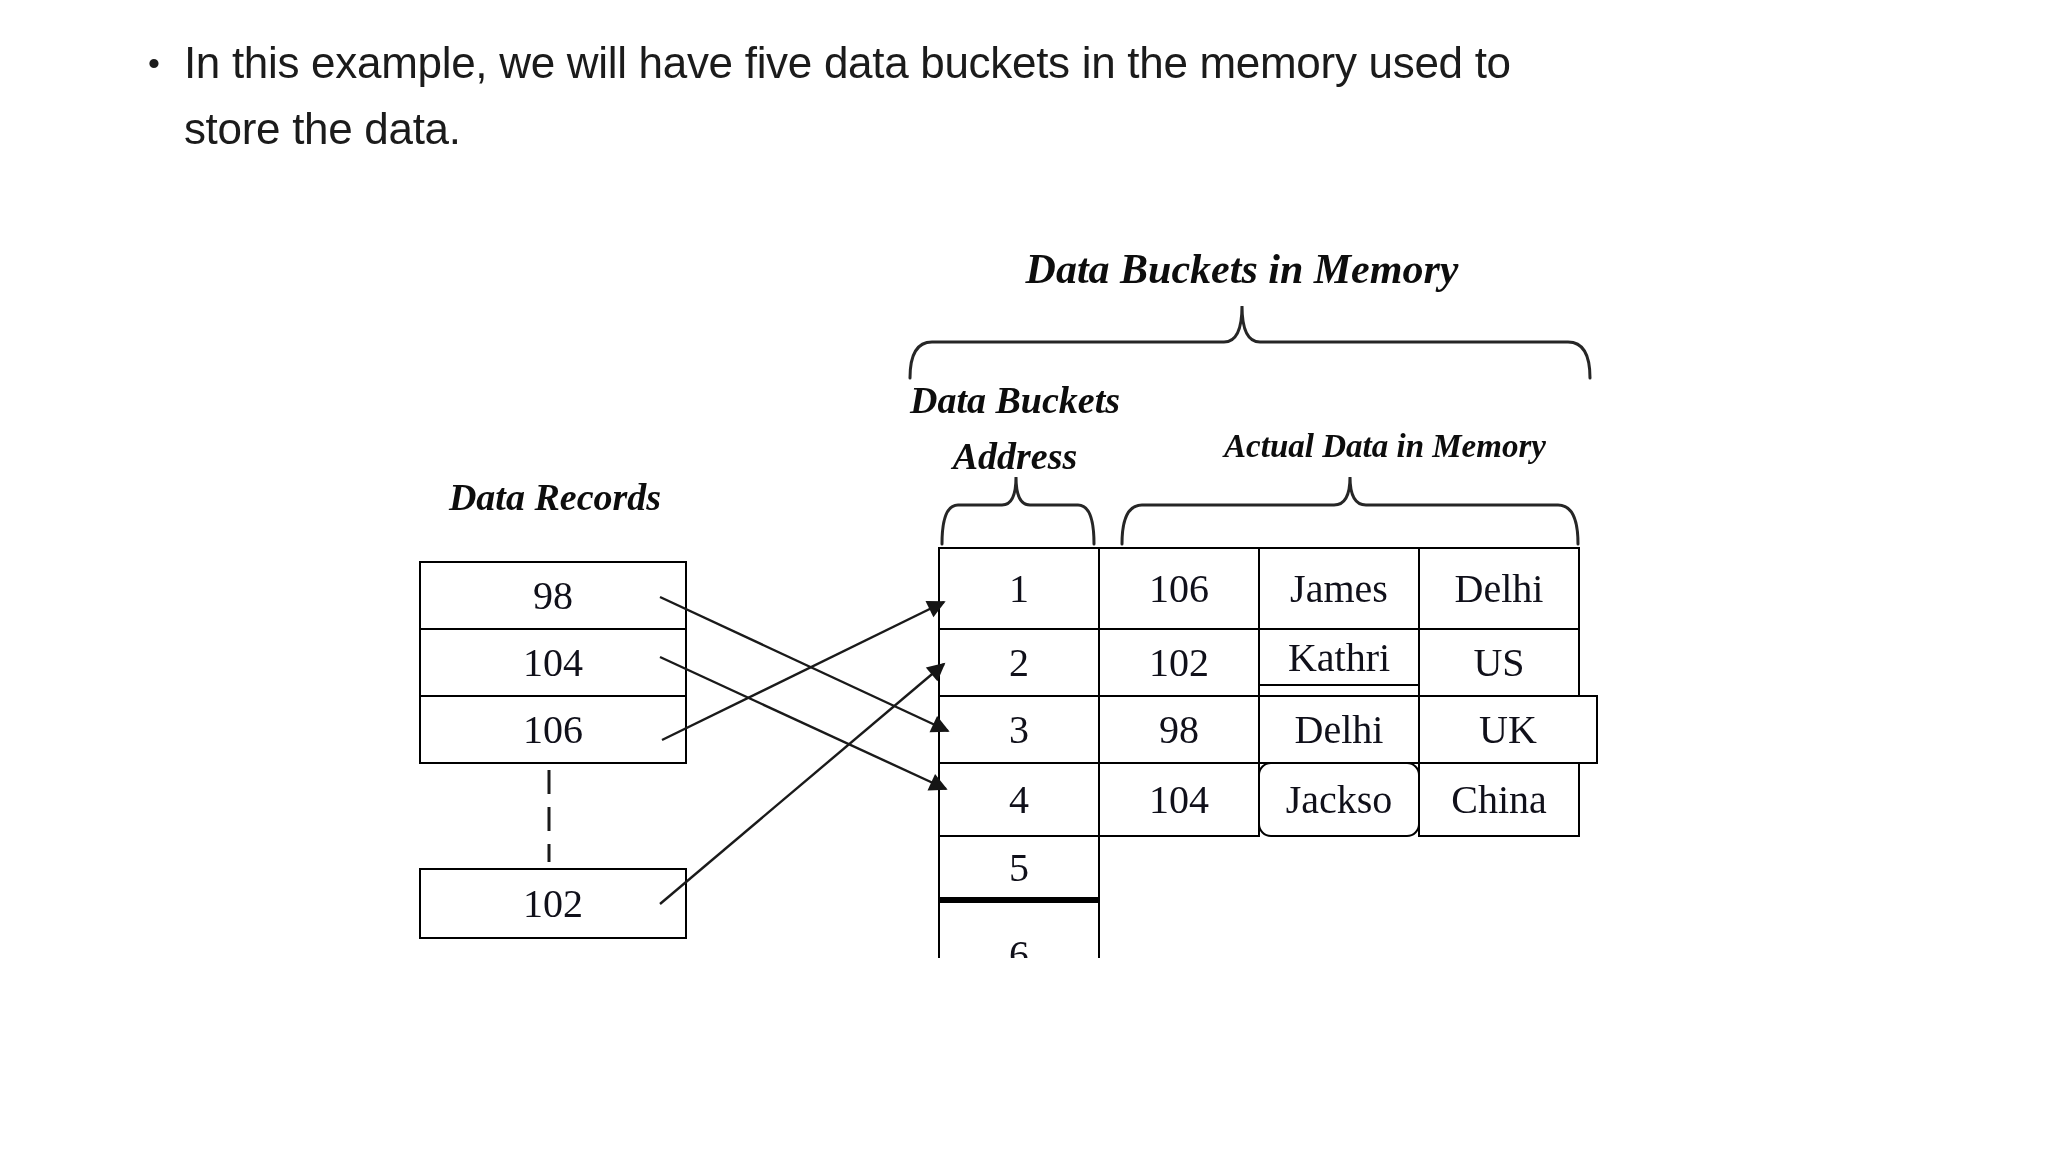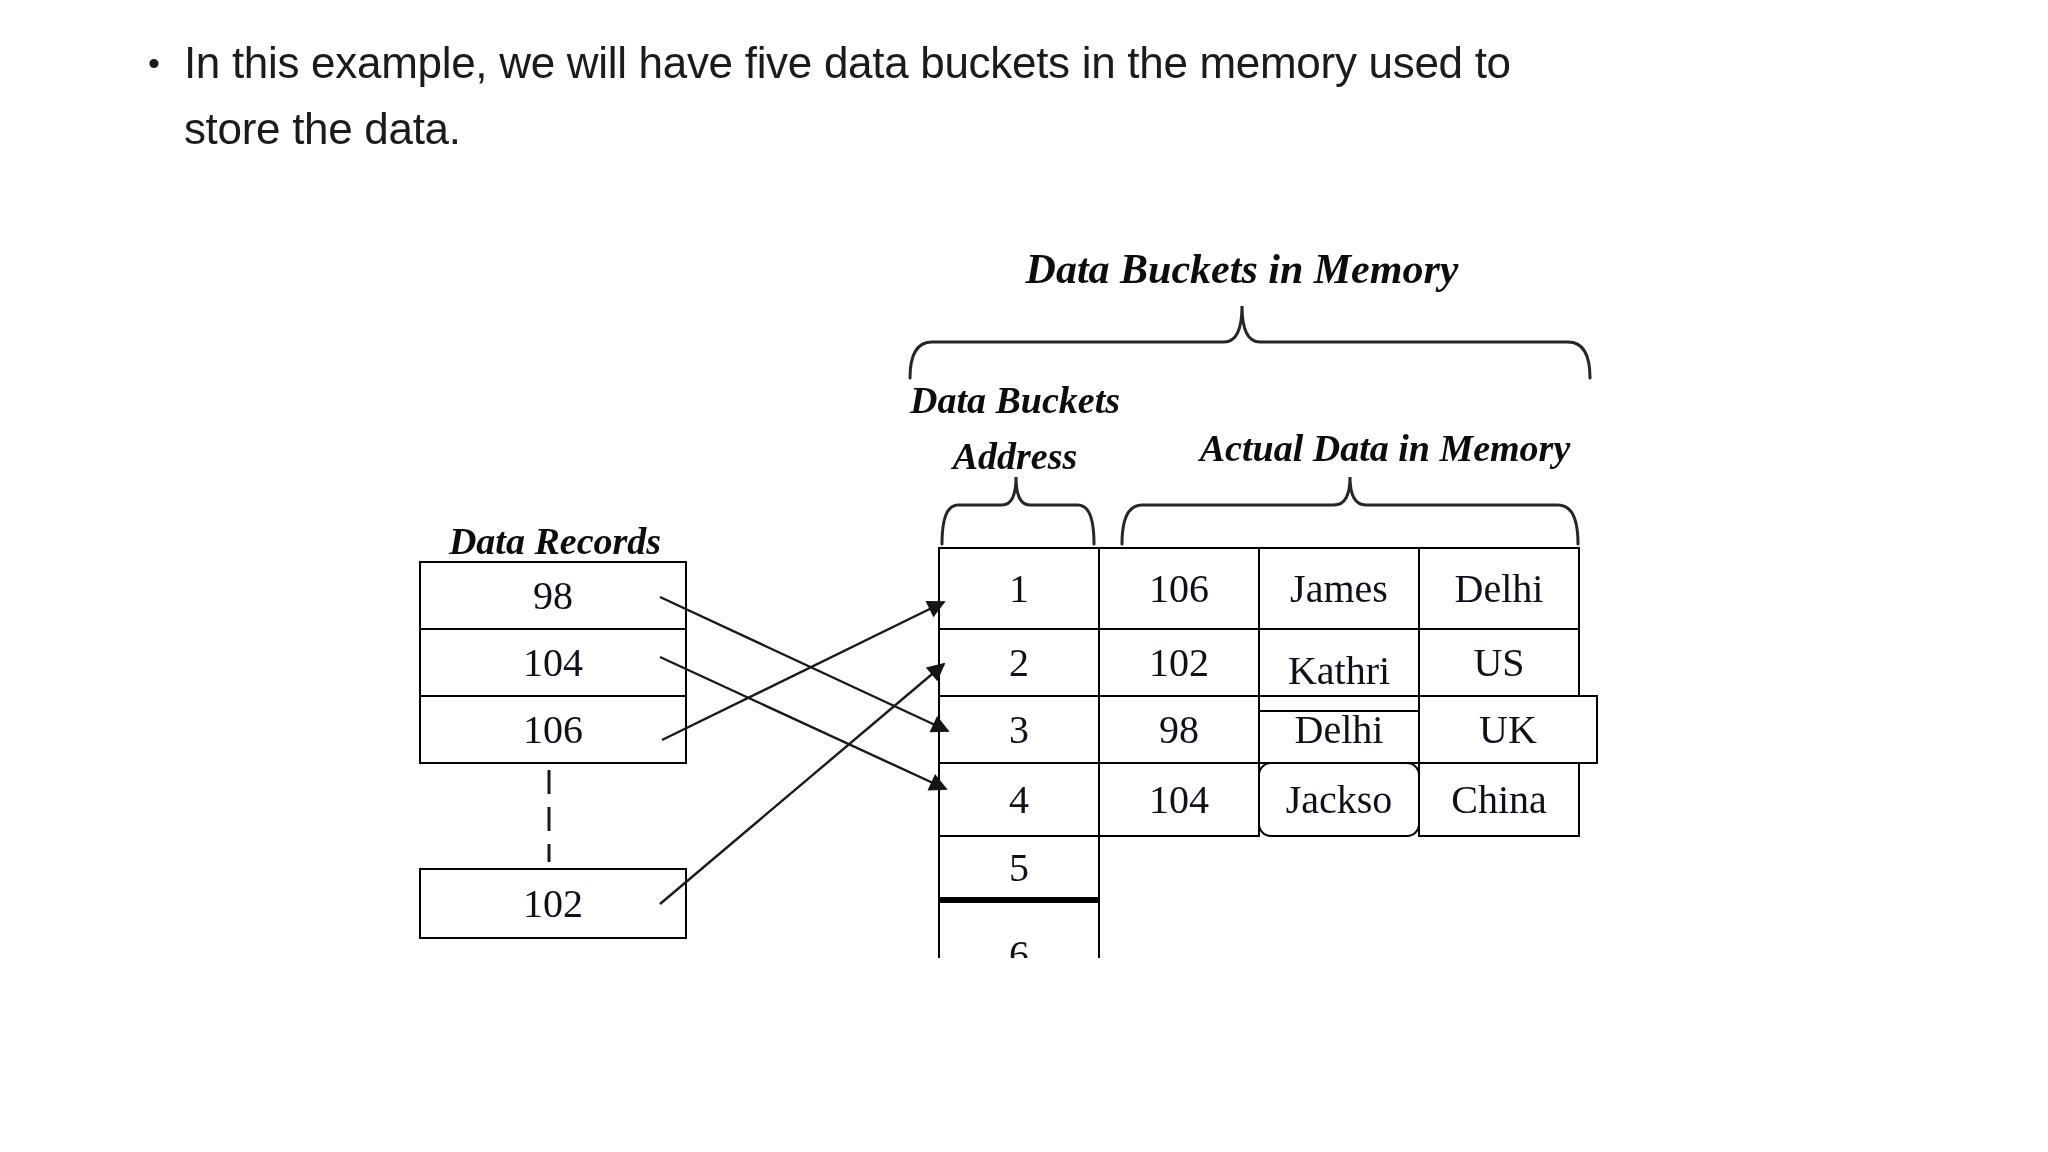"Actual Data in Memory" .lbl-actual { font-size: 38px -> 33px }
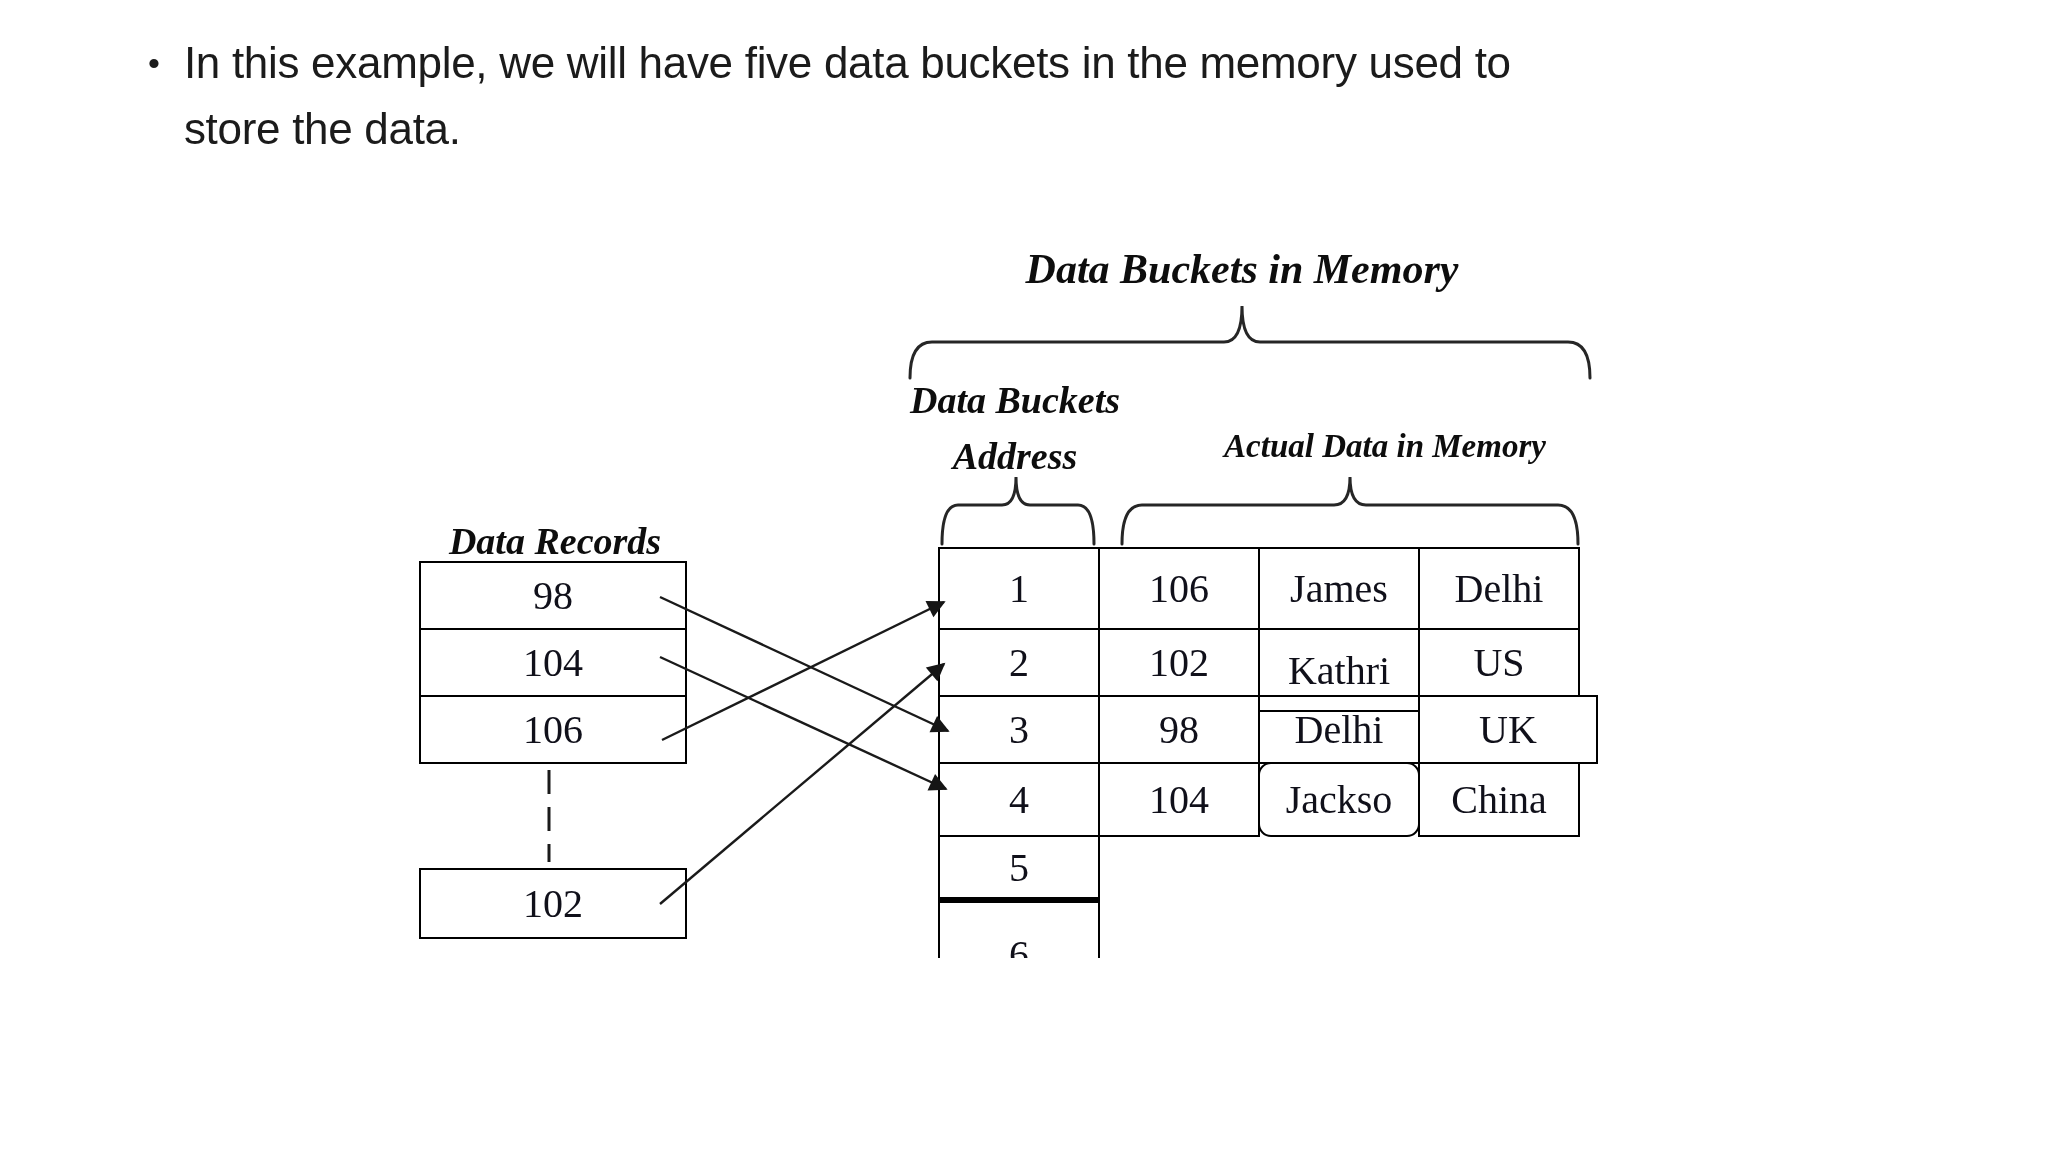"Data Records" .lbl-records { margin-top: 44px -> none }
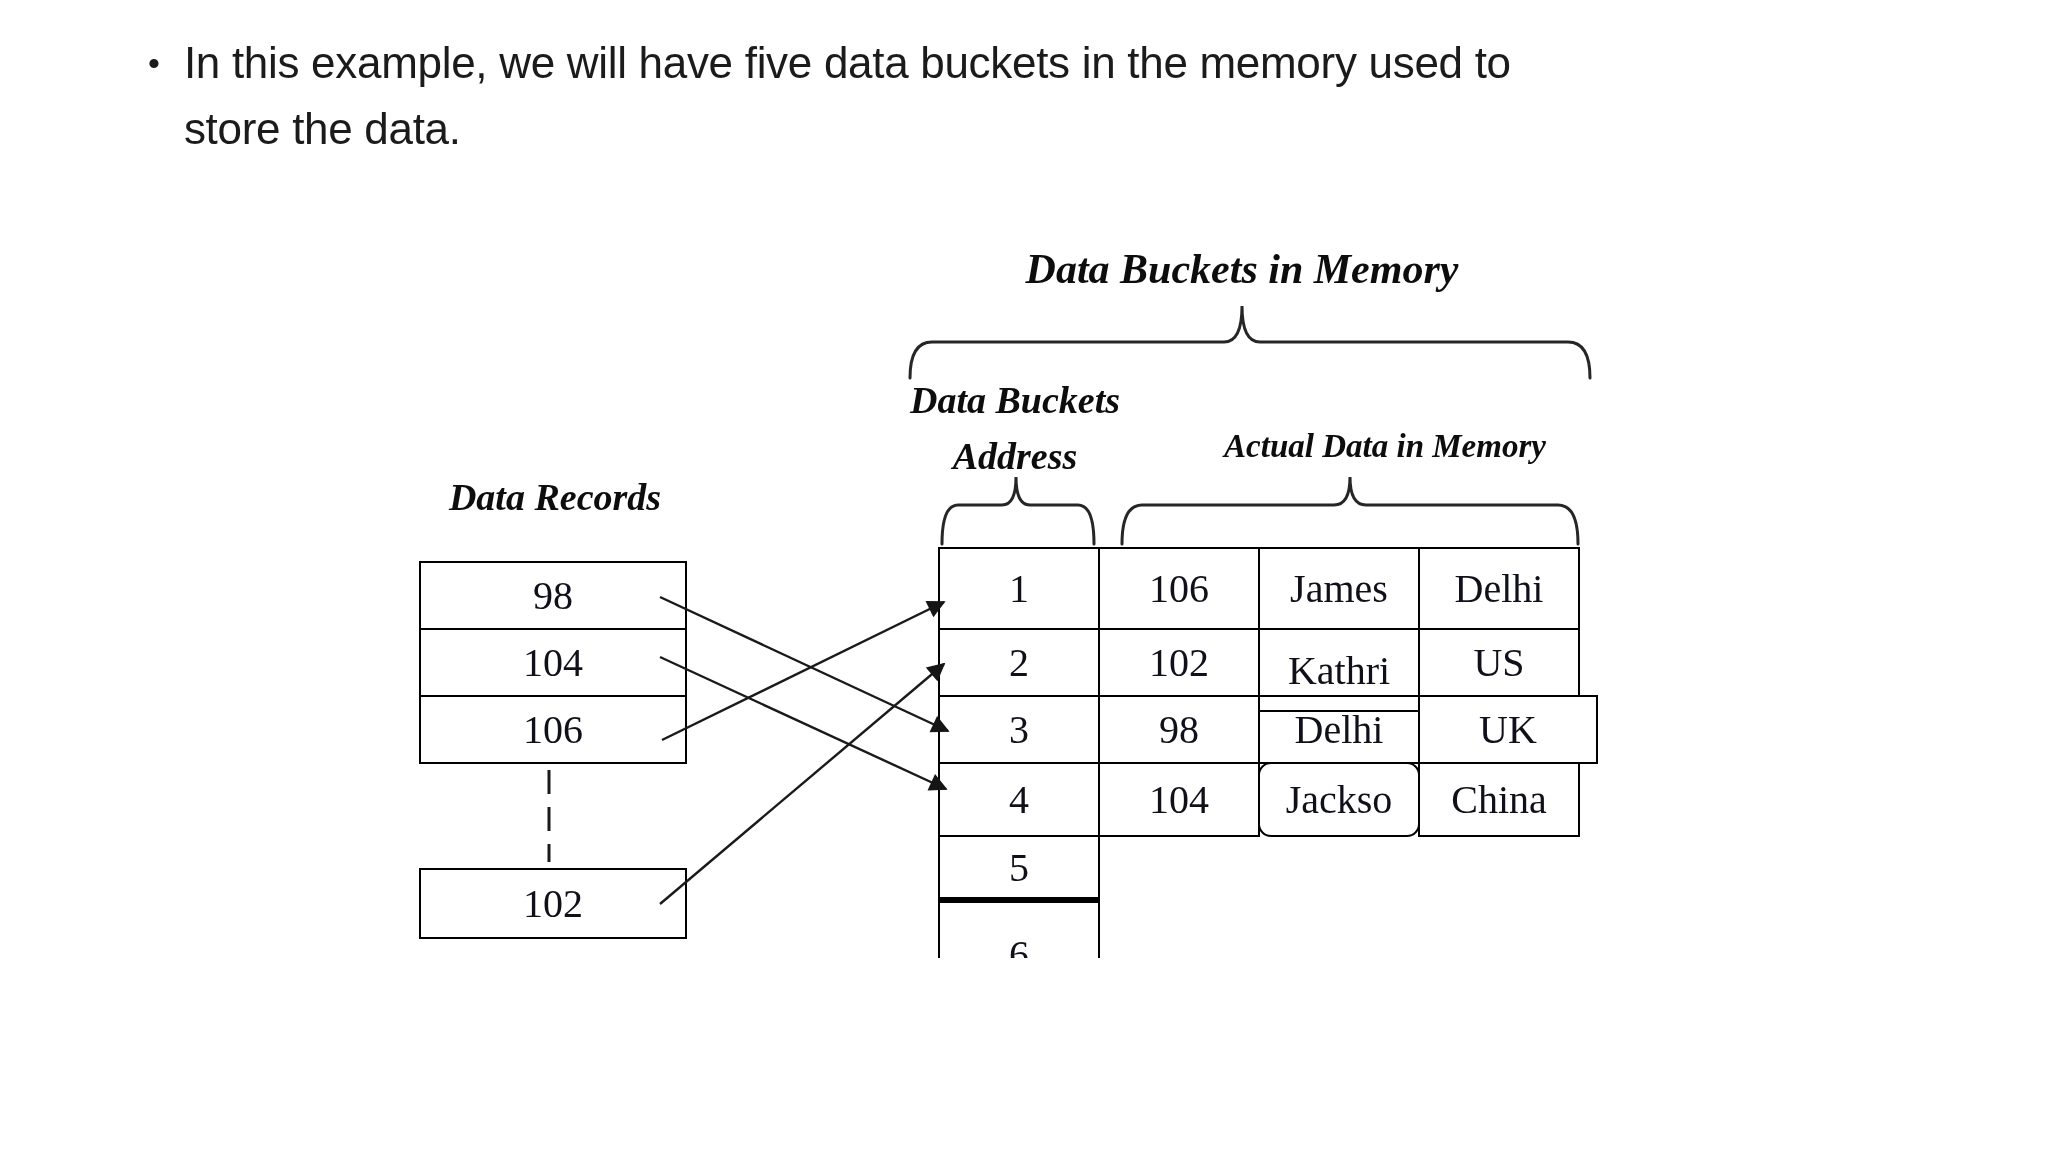"Kathri" div.cell { height: 84px -> 58px }
